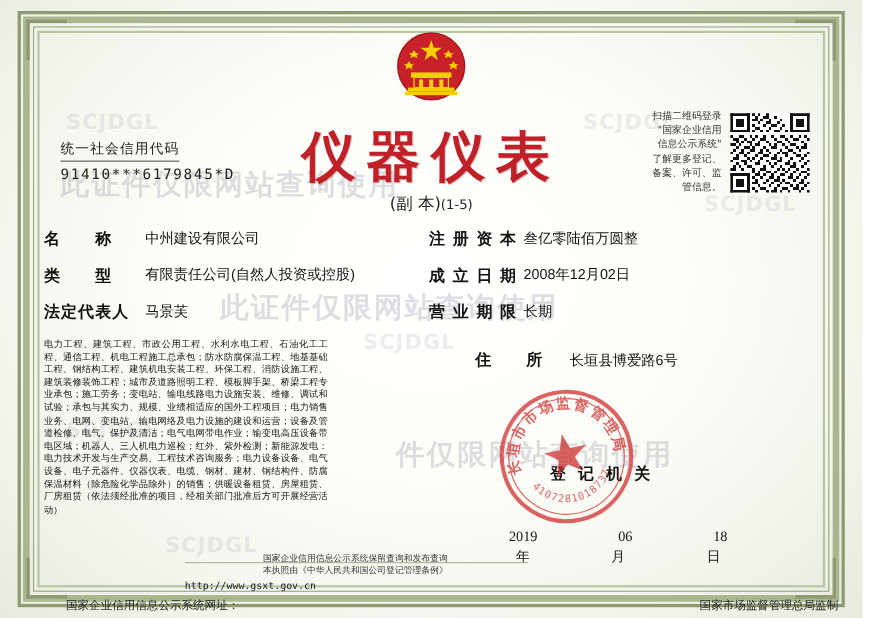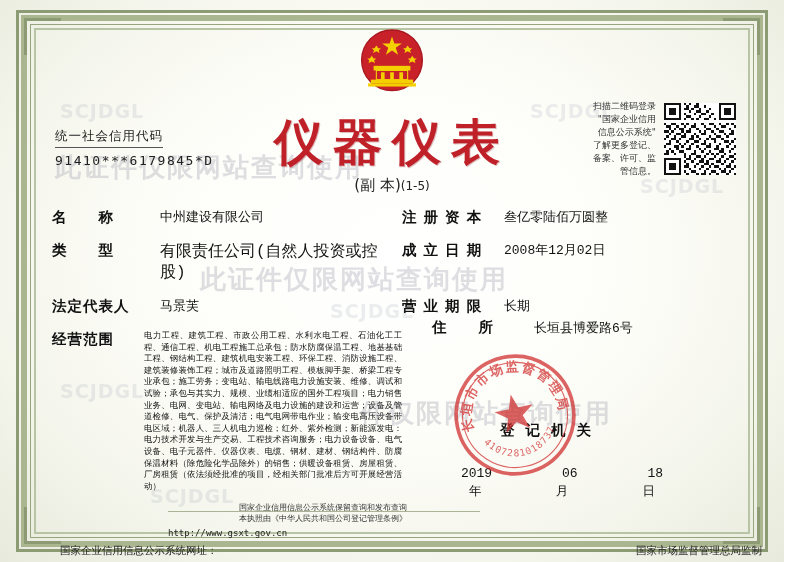"名 称" .fields { left: 52px -> 40px }
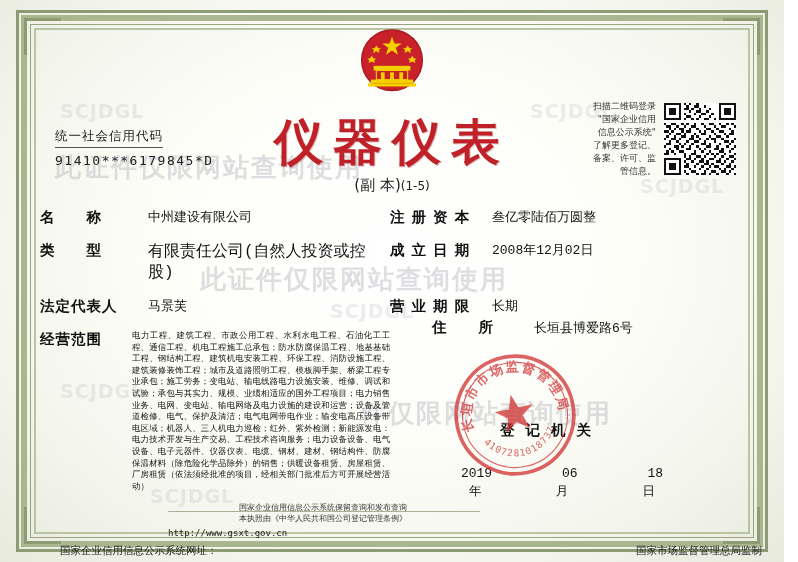"中州建设有限公司" .val { font-family: Liberation Mono, monospace -> Liberation Sans, sans-serif; margin-left: 16px -> none }
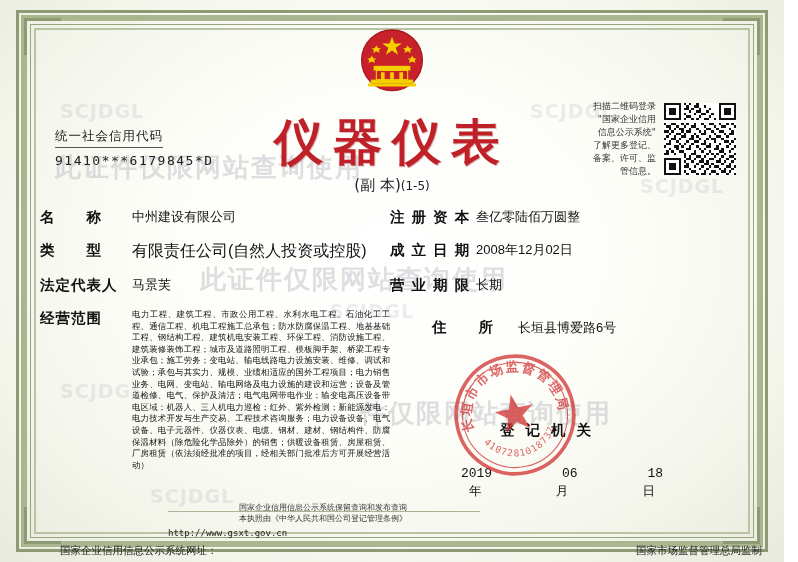"有限责任公司(自然人投资或控股)" .val.small { font-size: 16px -> 13px }
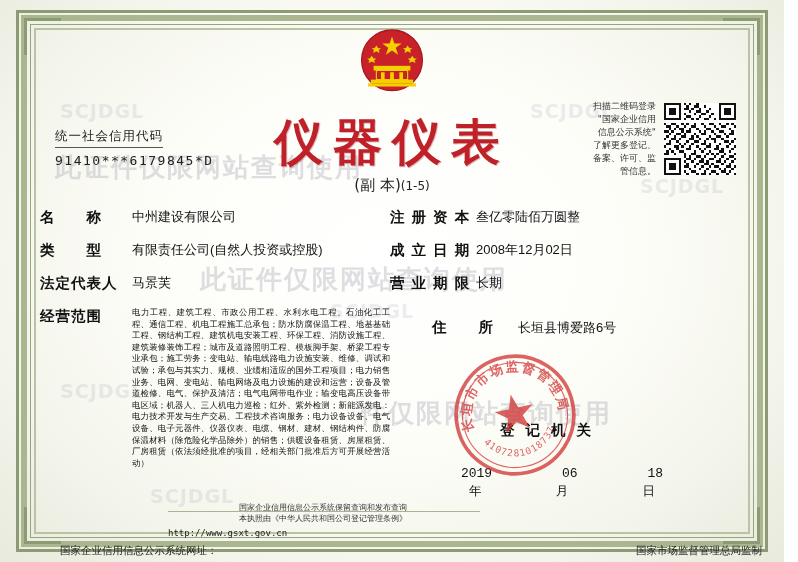"经营范围" div.lbl { html: <div>经营范围</div> -> none }
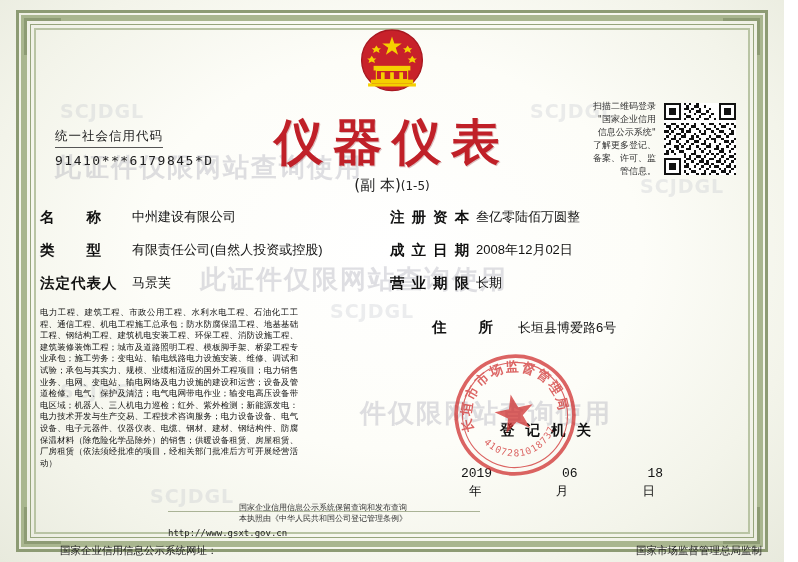"2019" .date-line { font-family: Liberation Mono, monospace -> Liberation Serif, serif; margin-top: 26px -> 40px }
